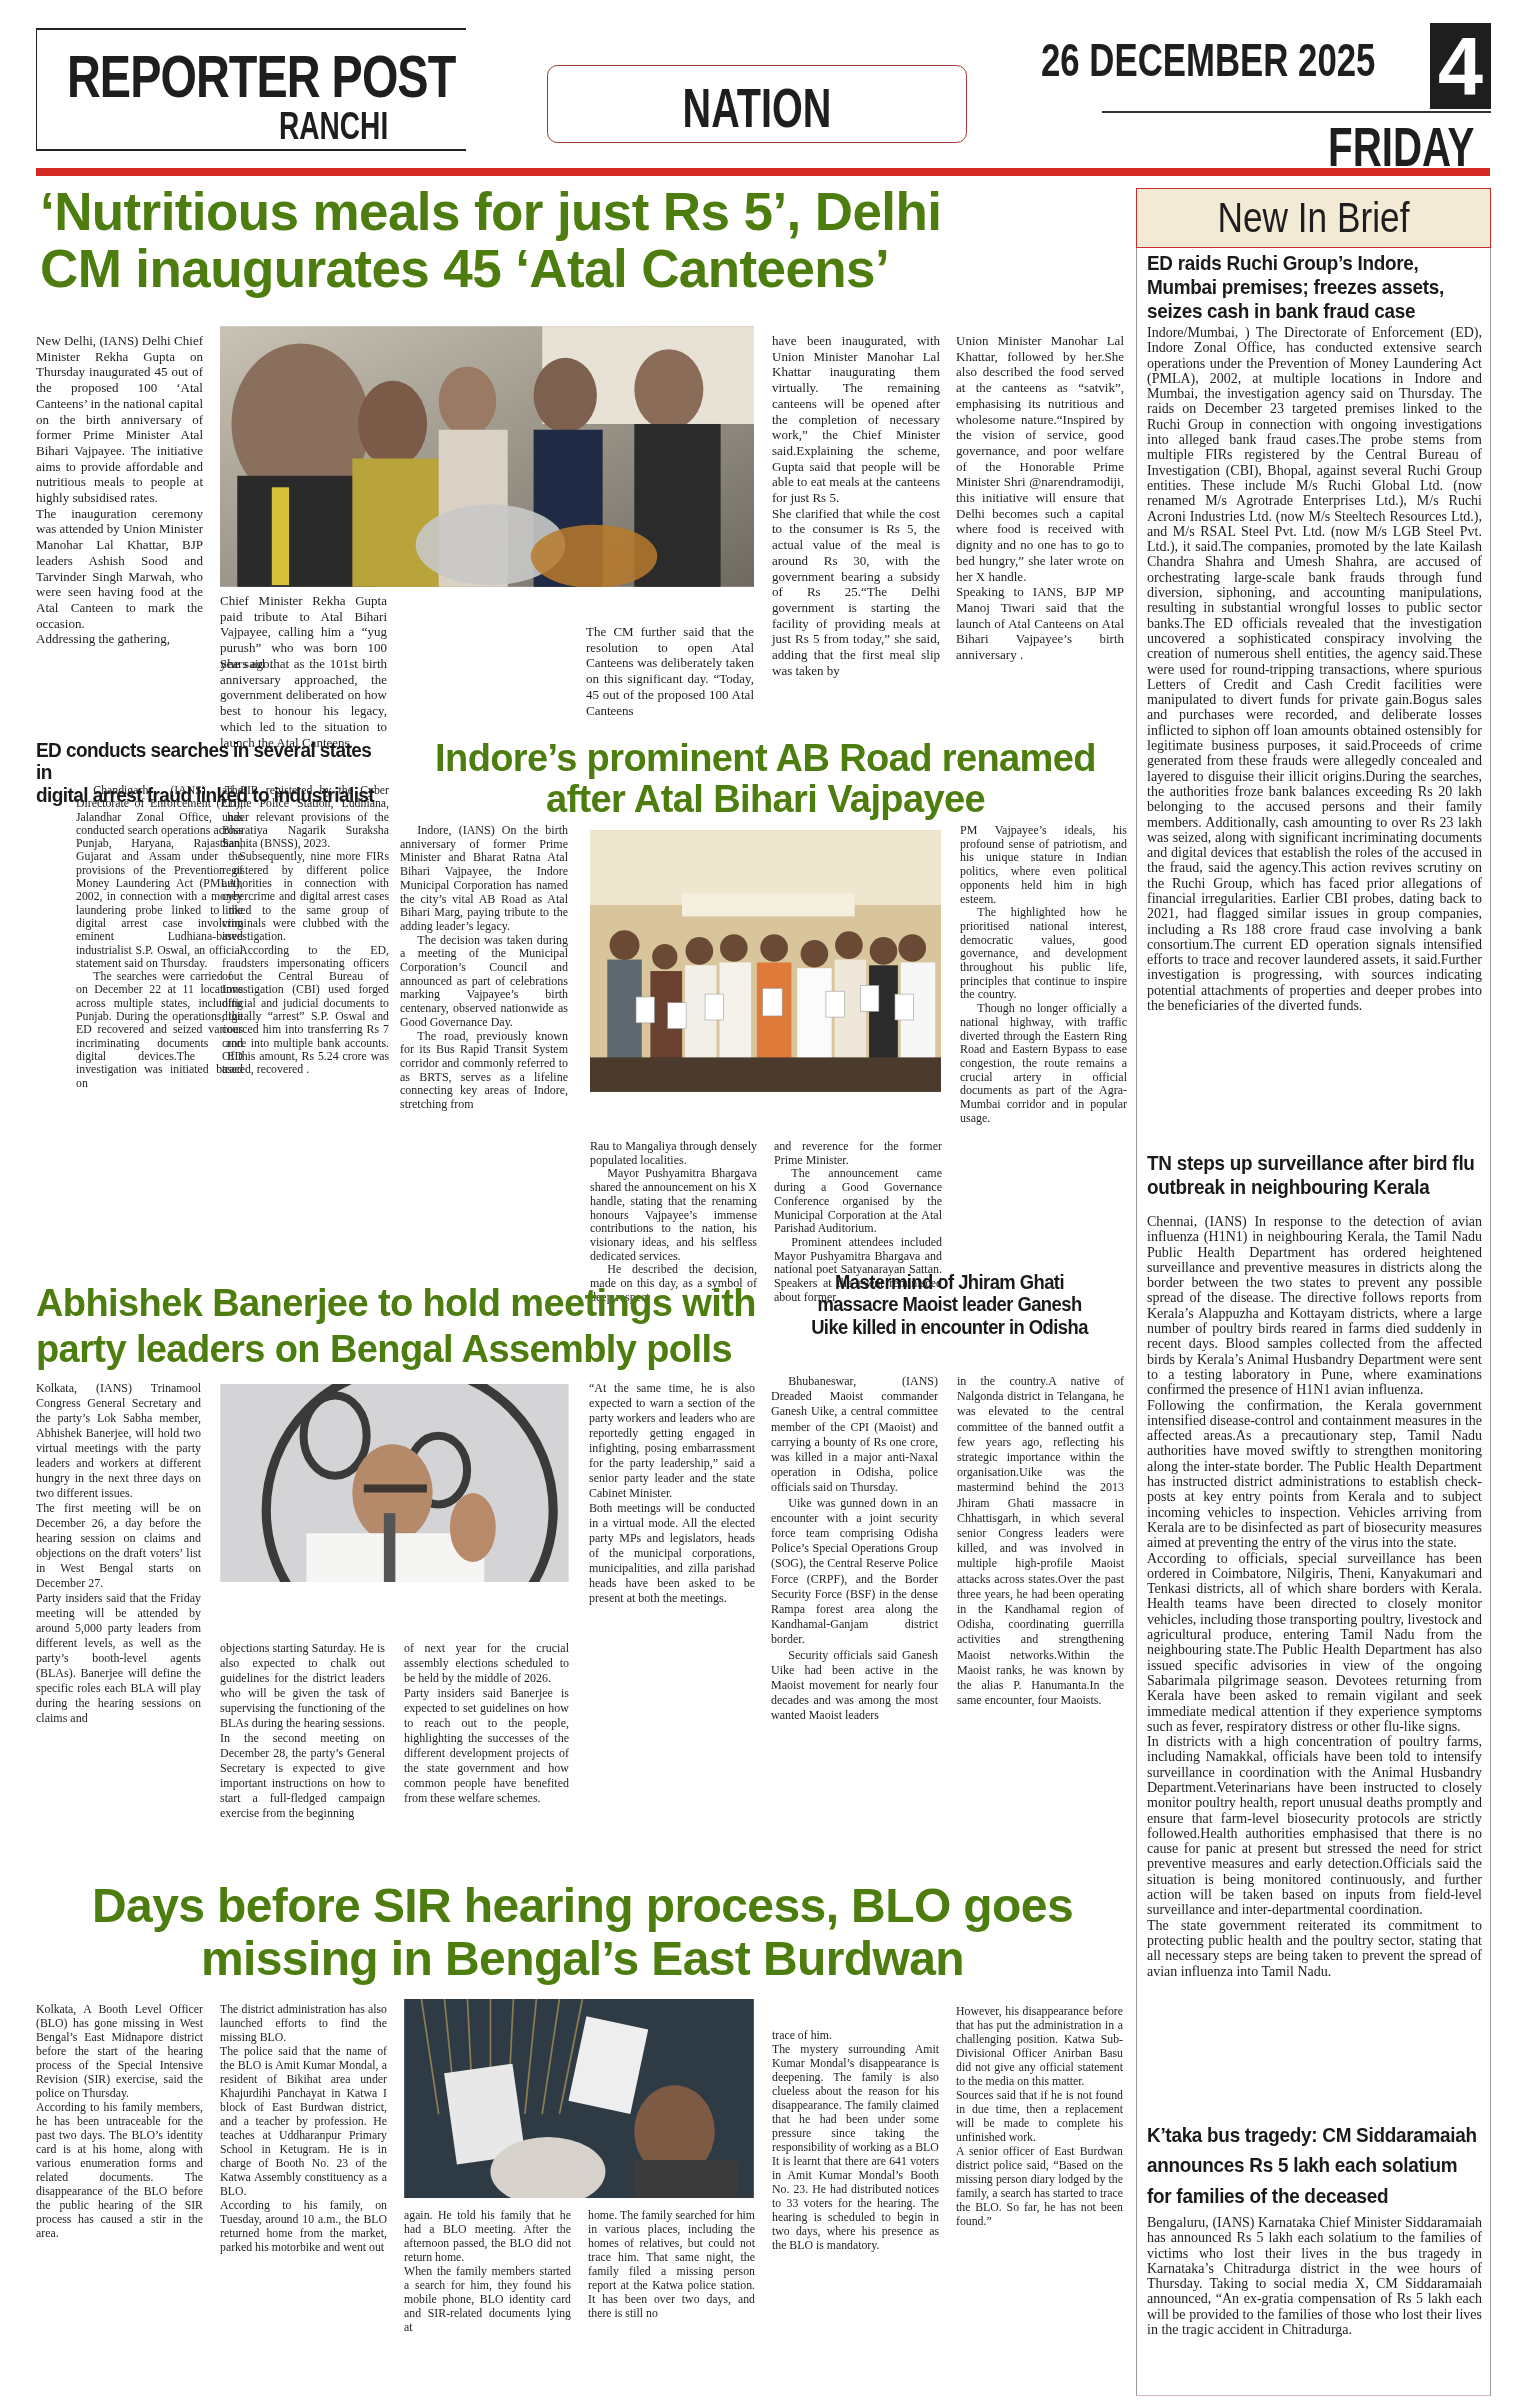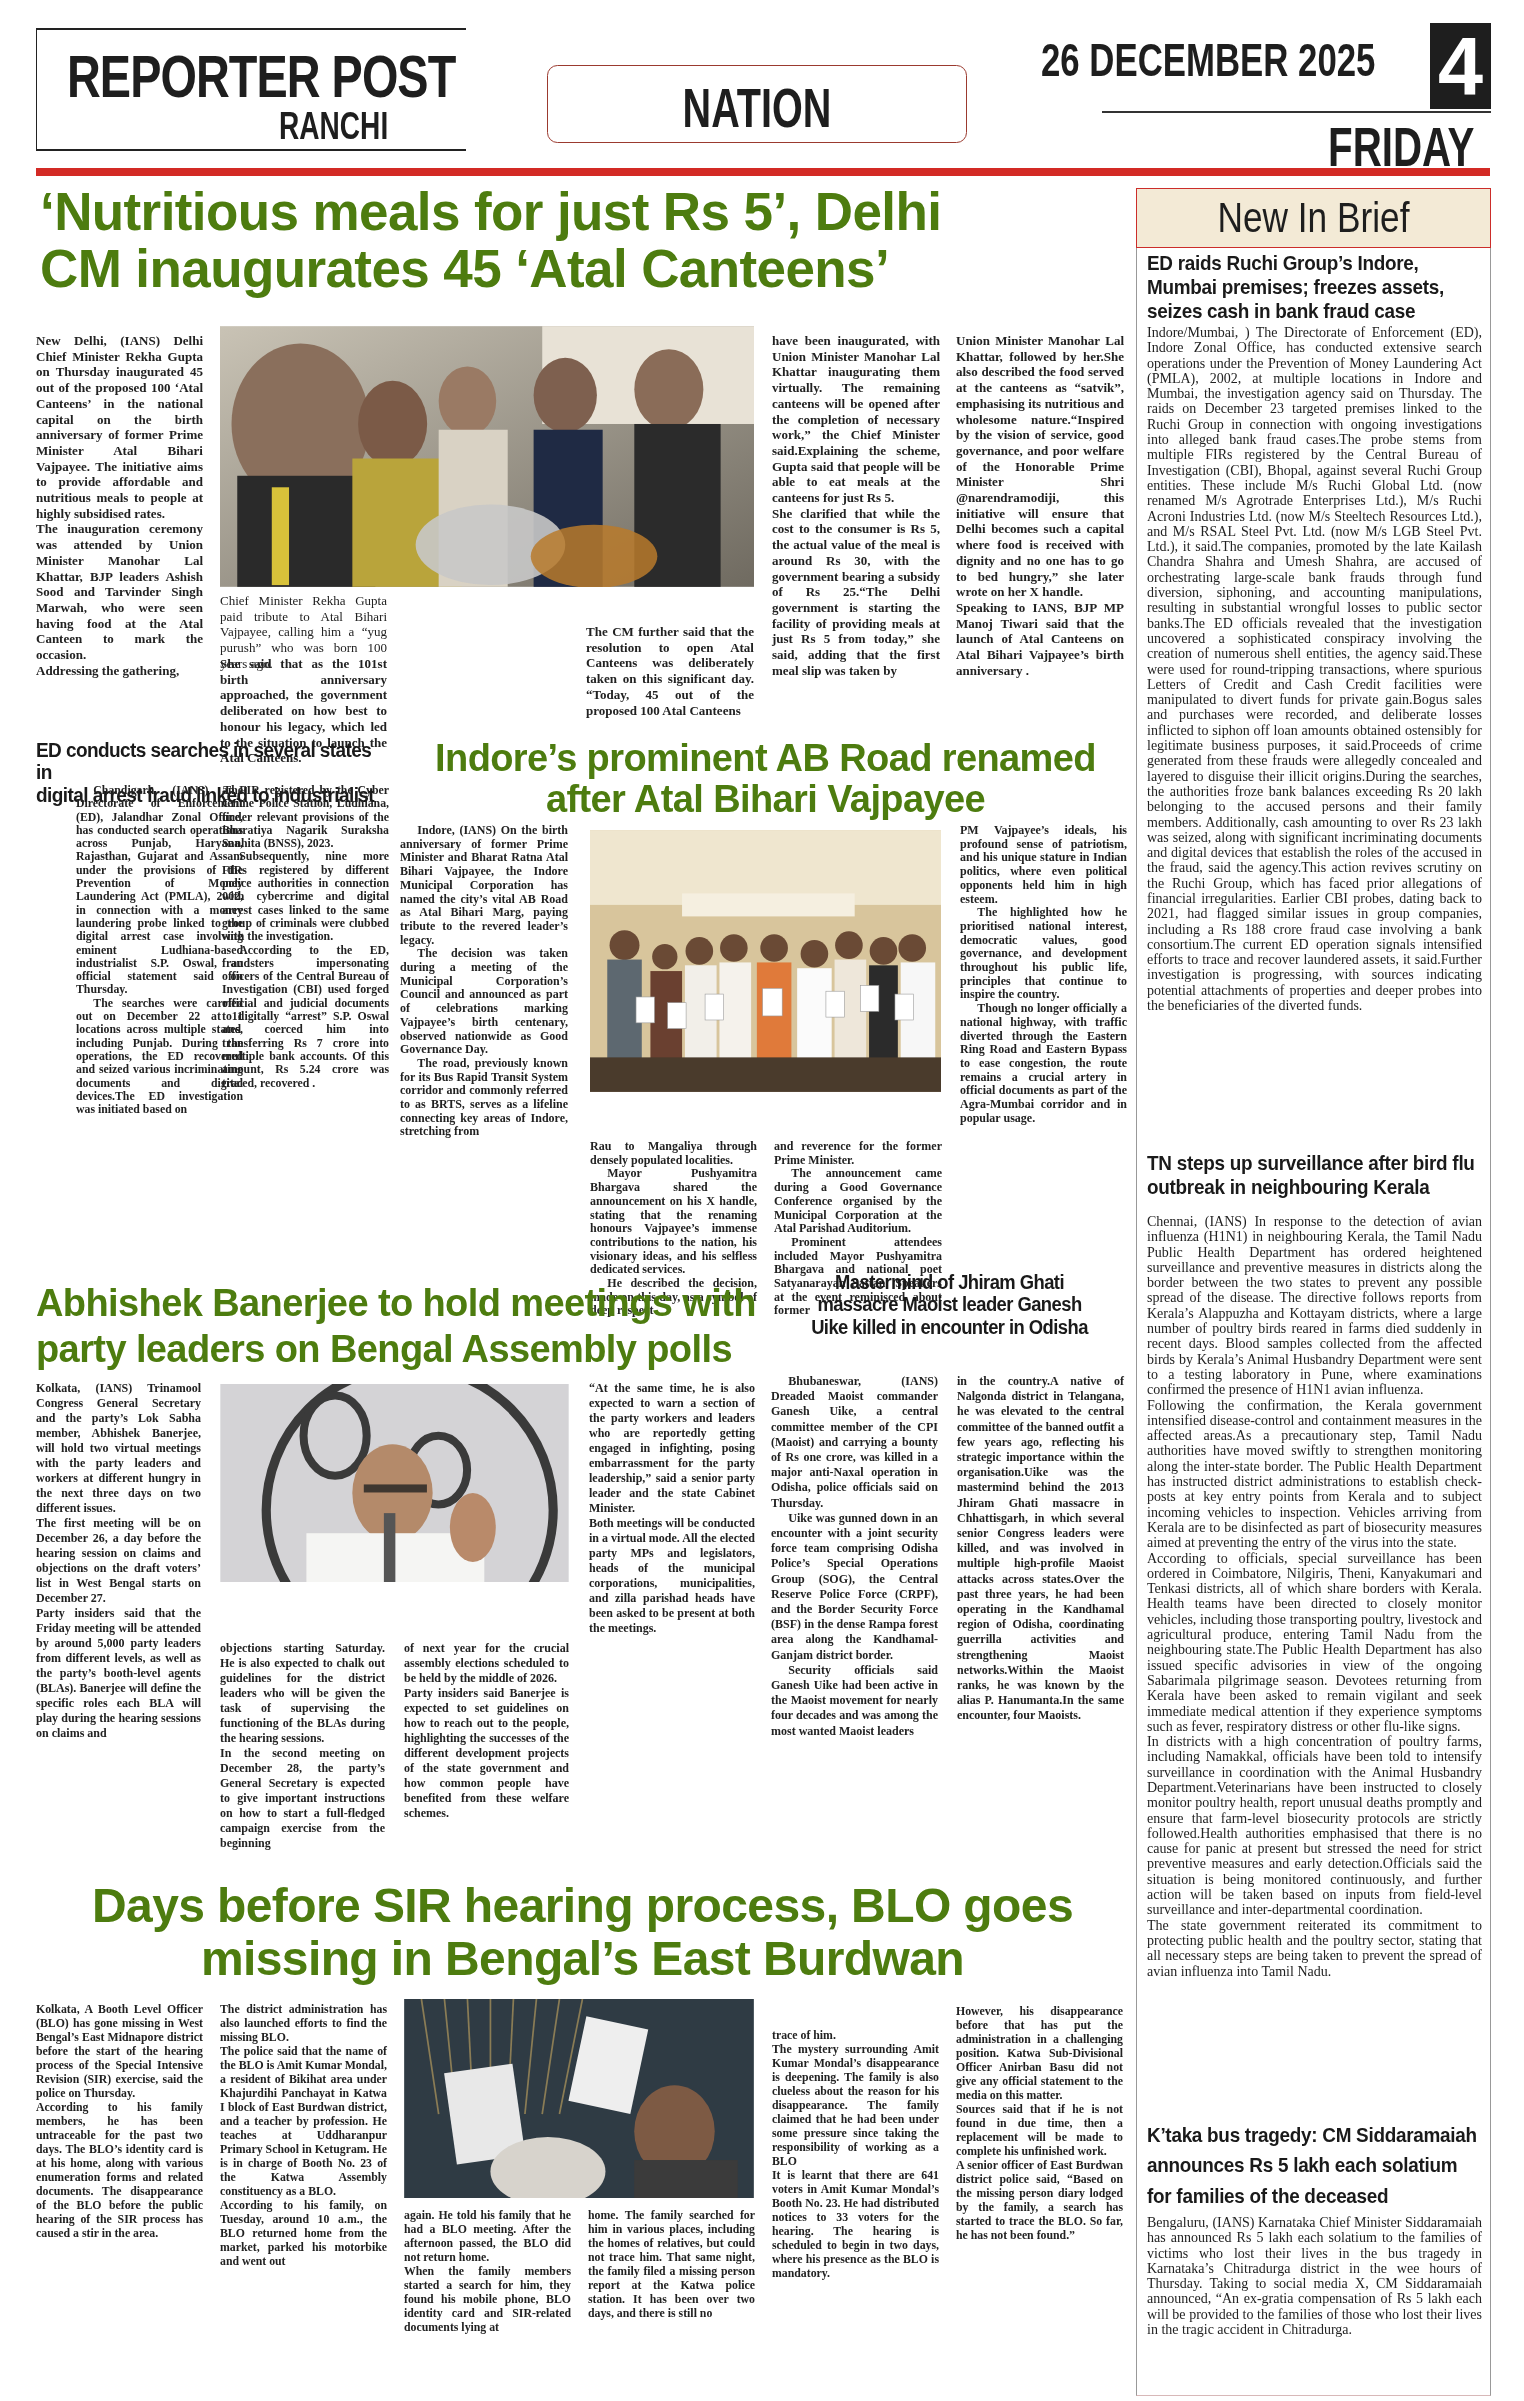"New Delhi, (IANS) Delhi Chief" .col p { font-weight: bold -> none }
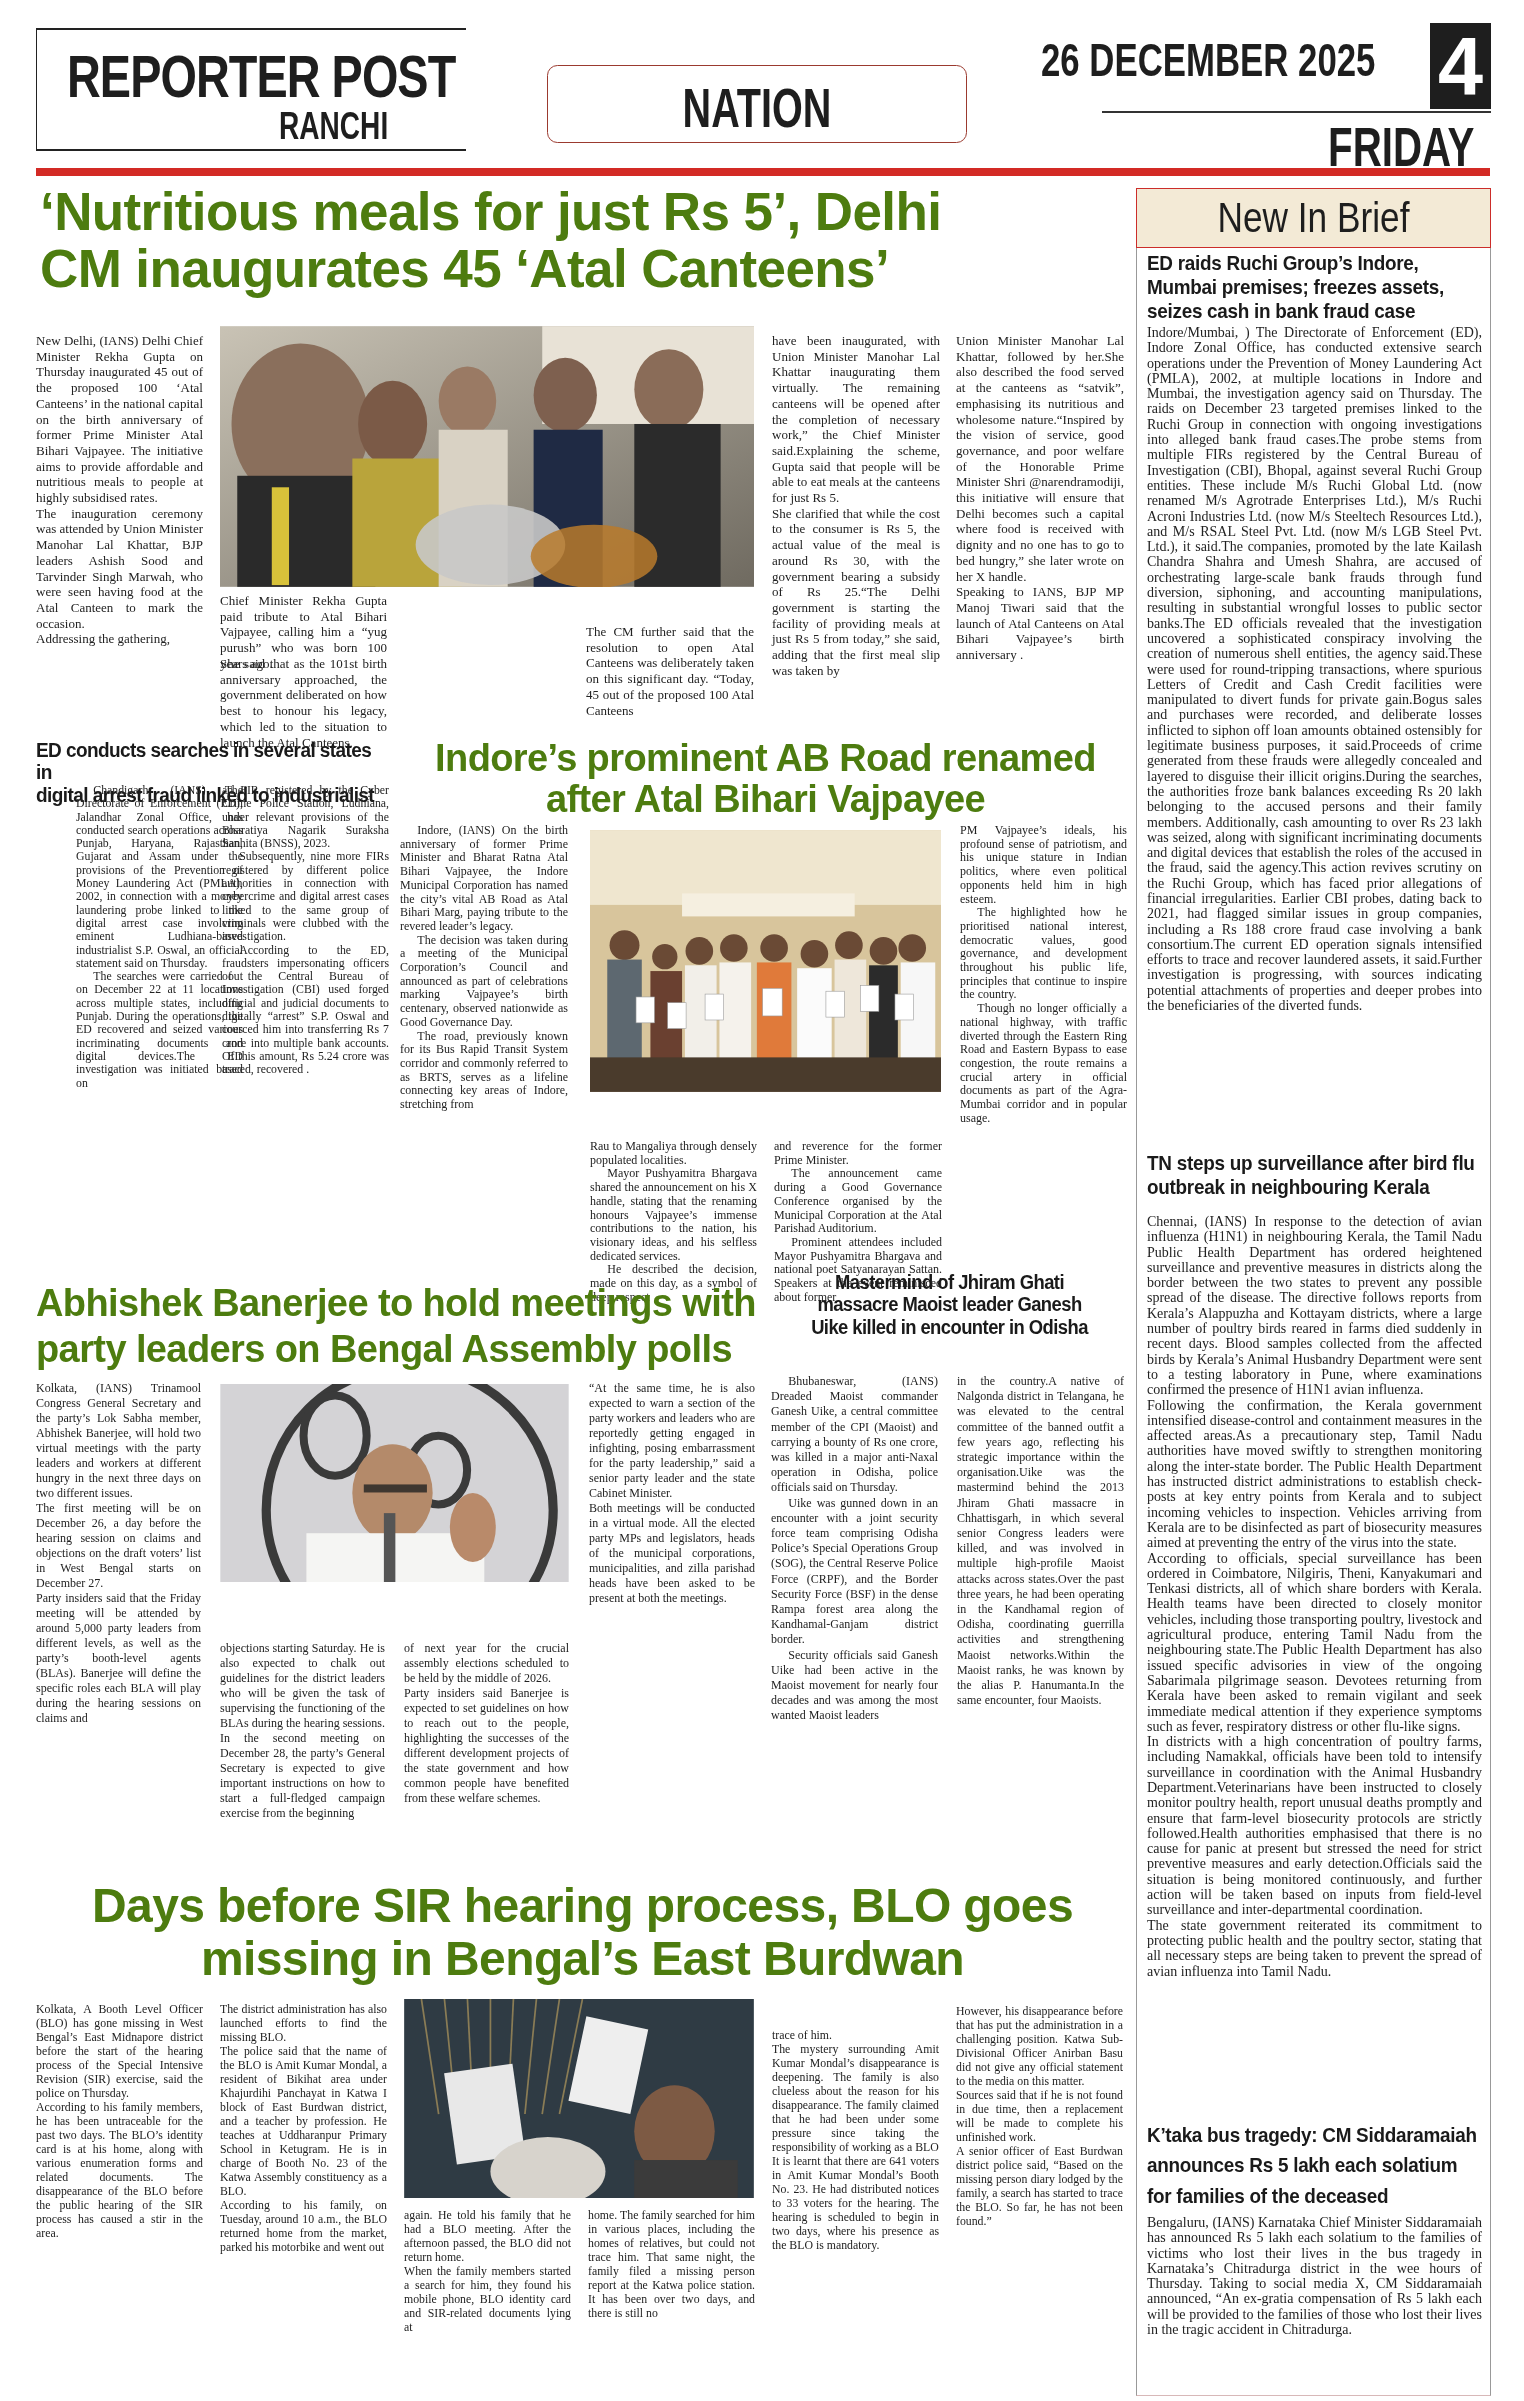"Indore, (IANS) On the birth" p.indent { text: revered -> adding }
